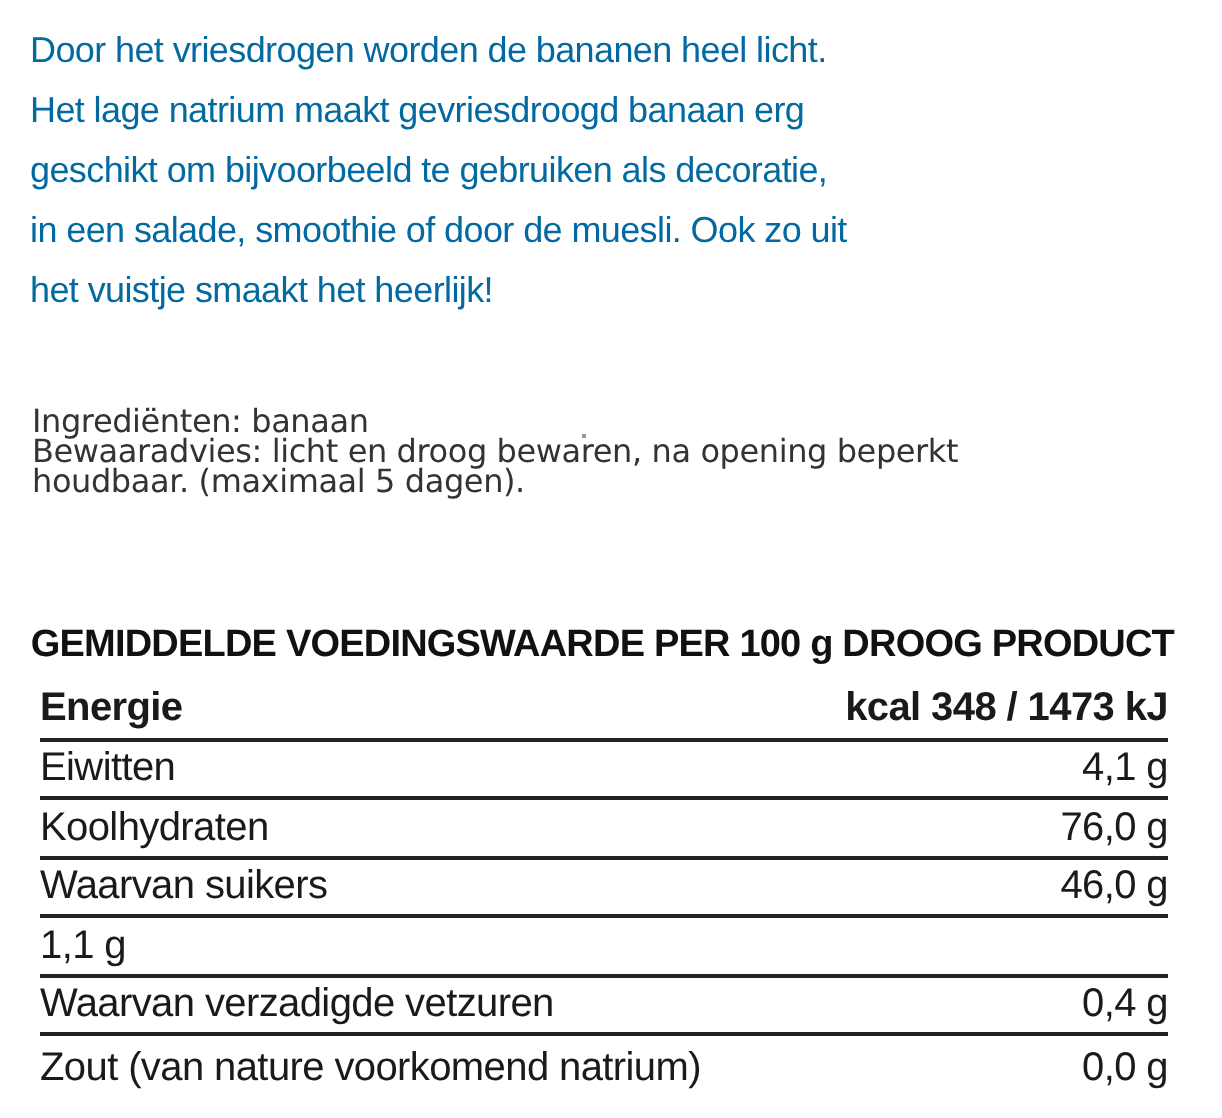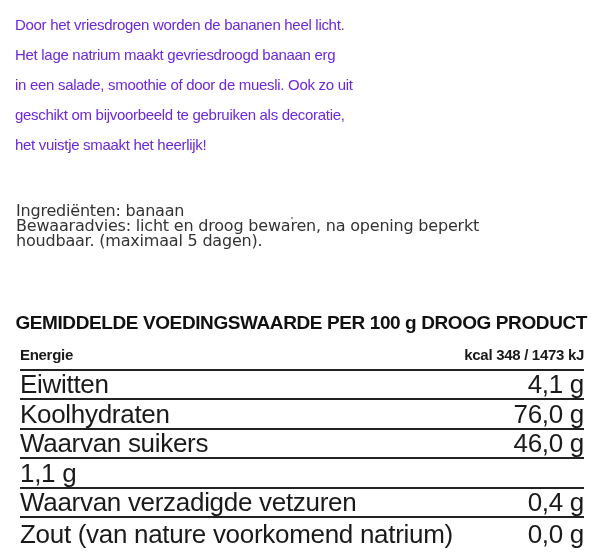"Door het vriesdrogen worden de" .intro { color: #6d28d9 -> #0369a1; font-size: 15px -> 18px }
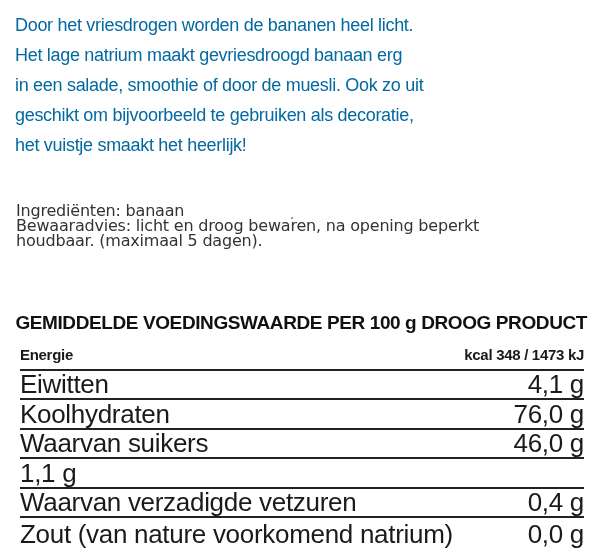"in een salade, smoothie of" p { order: before "geschikt om bijvoorbeeld te gebruiken" -> after "geschikt om bijvoorbeeld te gebruiken" }
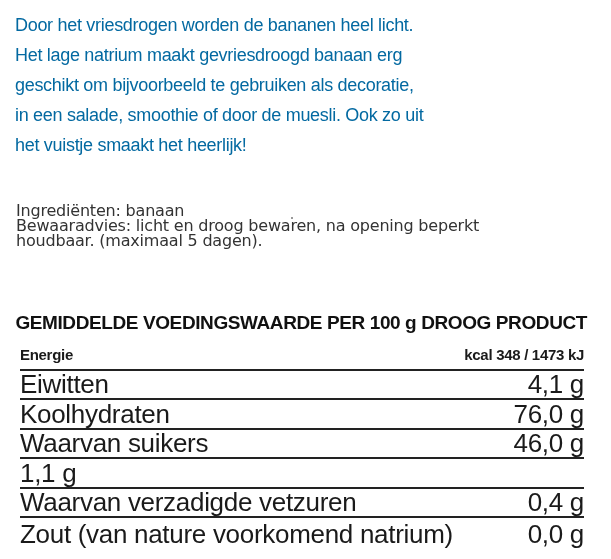"Energie" .row.bold { align-items: none -> center; font-size: 15px -> 20px }
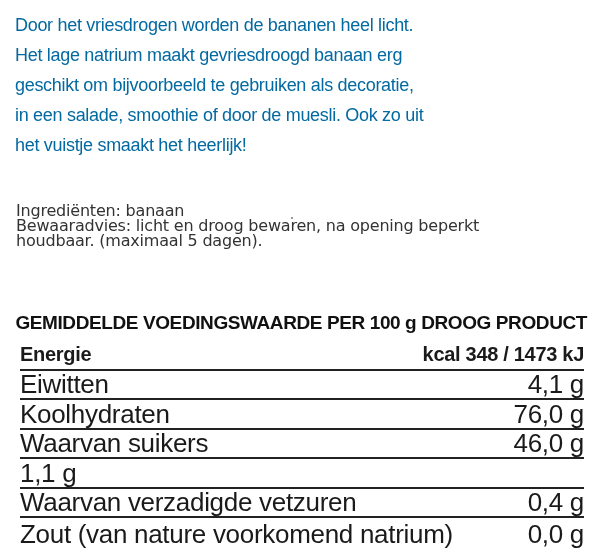"Eiwitten" .row { font-size: 26px -> 20px }
